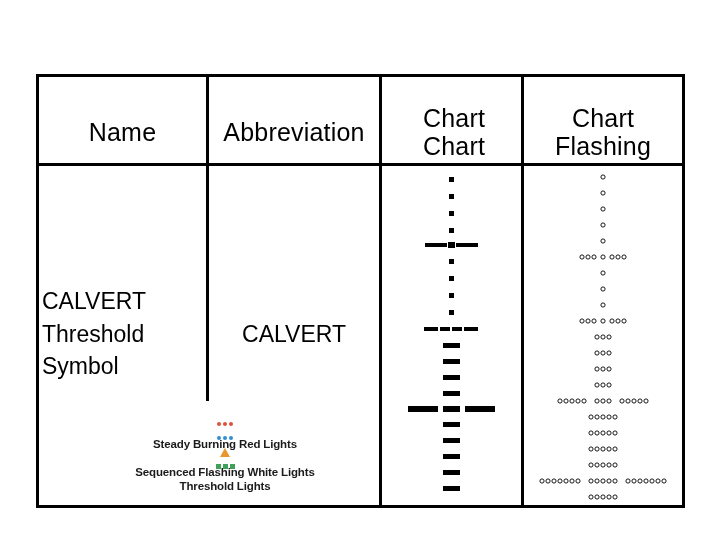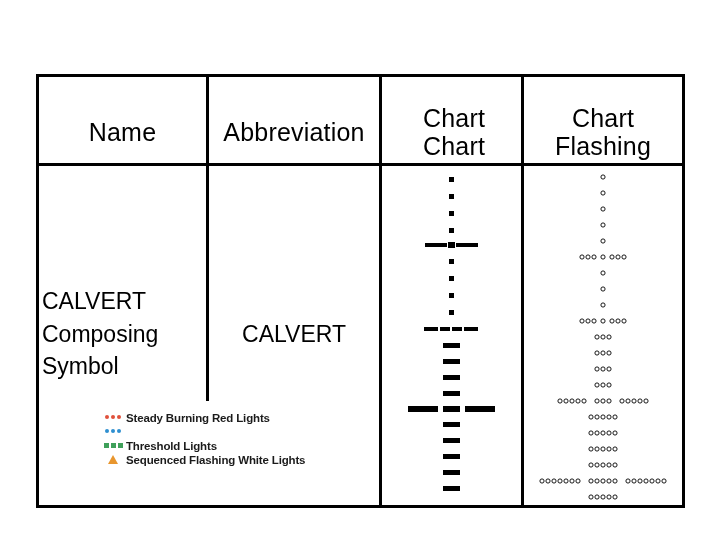"Composing" span.ln { text: Composing -> Threshold }
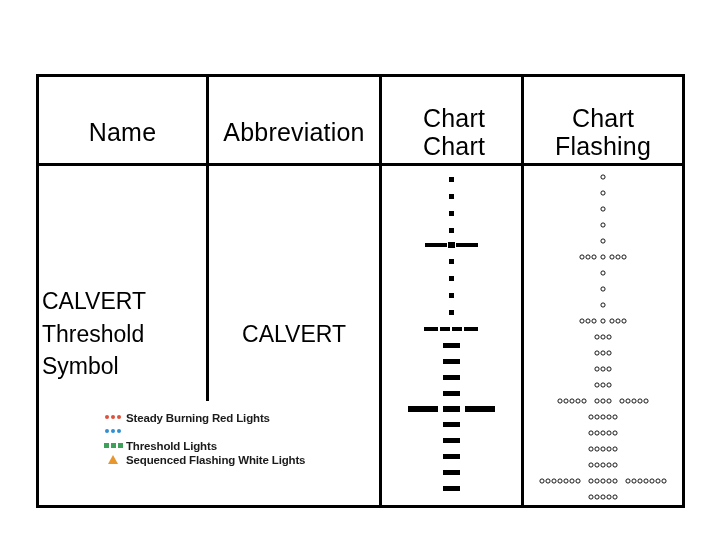"Steady Burning Red Lights" .legend-row { align-items: flex-start -> center; flex-direction: none -> column }
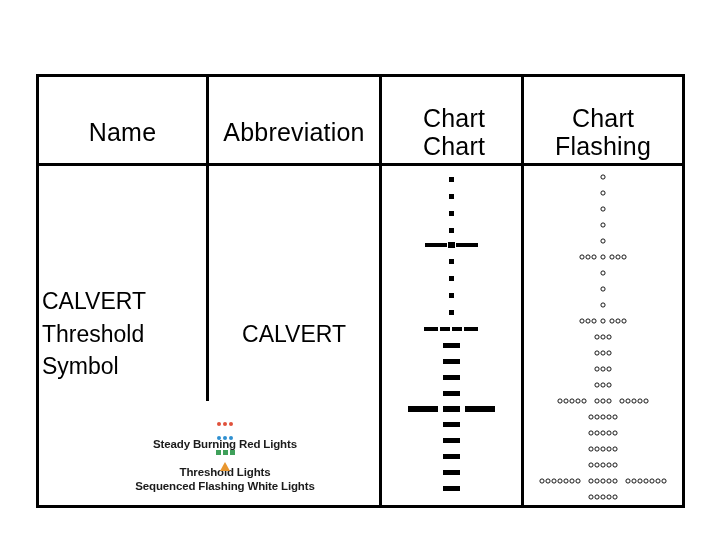"Threshold Lights" div.legend-row { order: before "Sequenced Flashing White Lights" -> after "Sequenced Flashing White Lights" }
